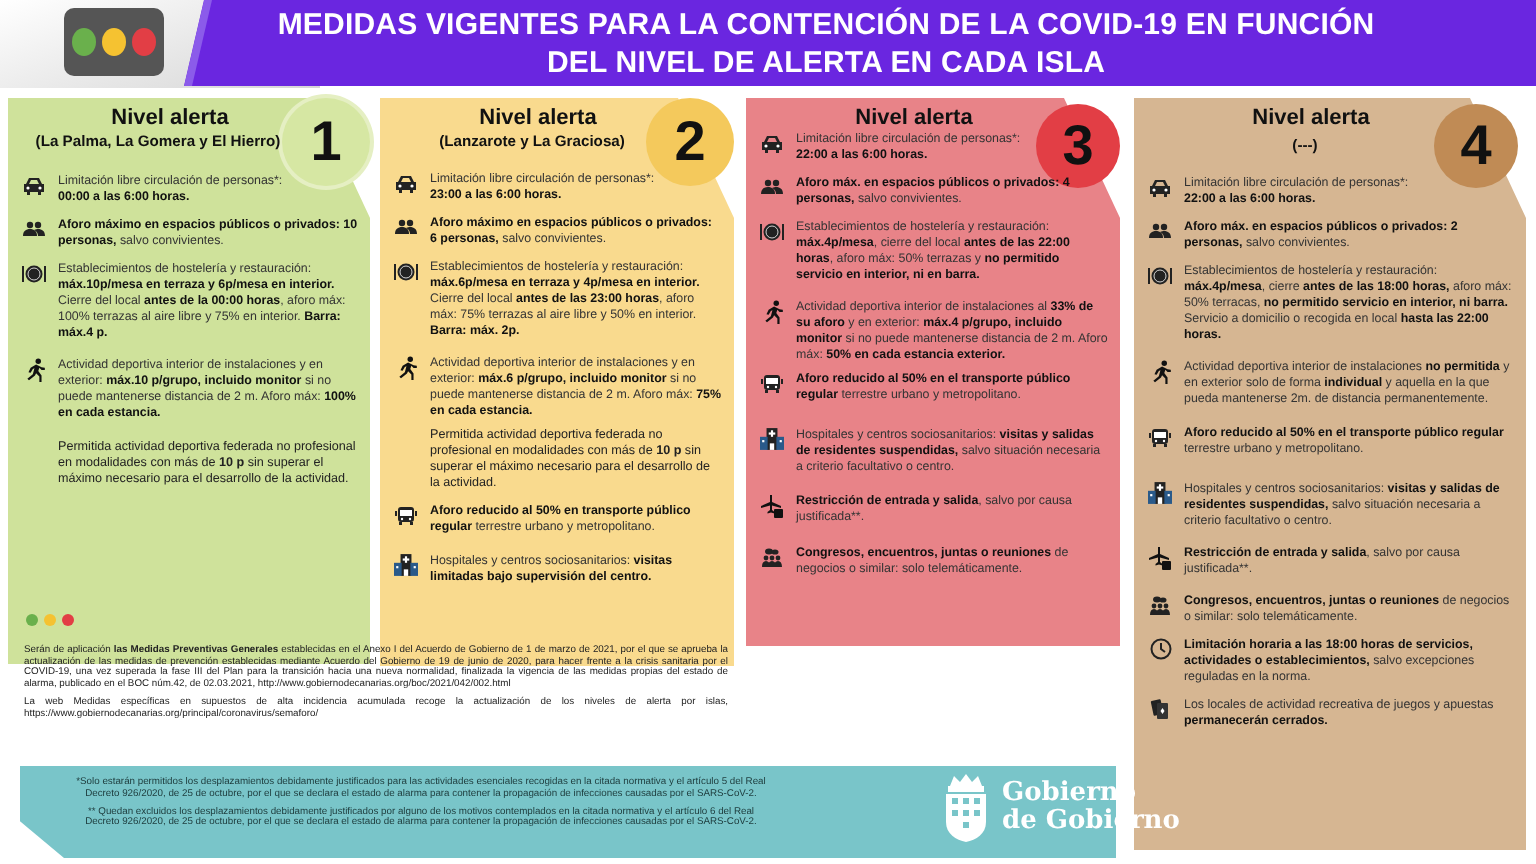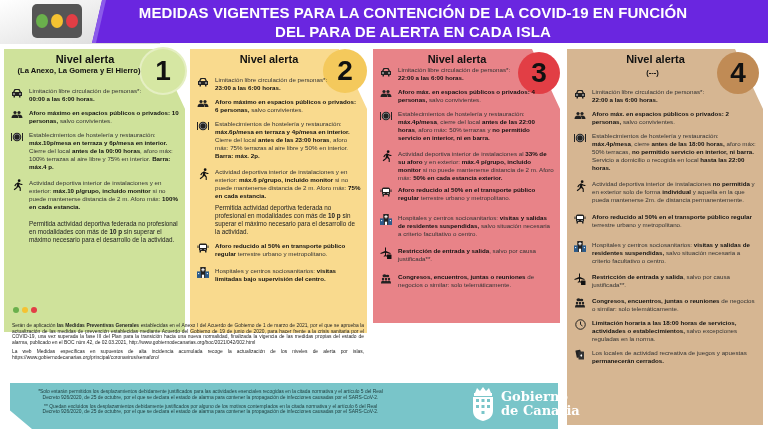"DEL PARA DE ALERTA EN" div { text: PARA -> NIVEL }
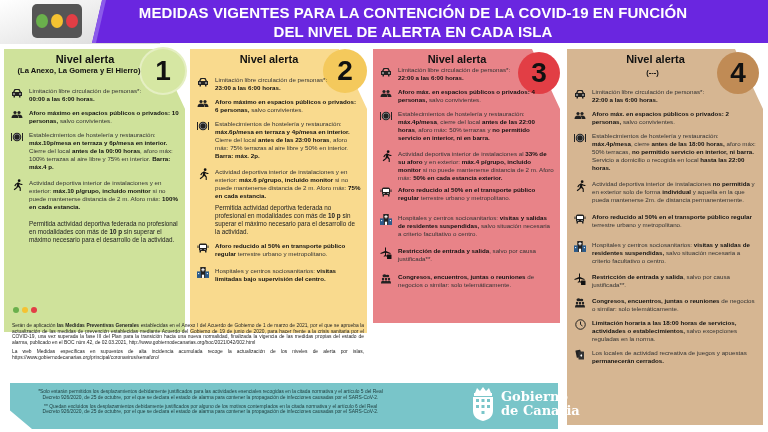"(La Anexo, La Gomera y" div.subtitle { text: Anexo -> Palma }
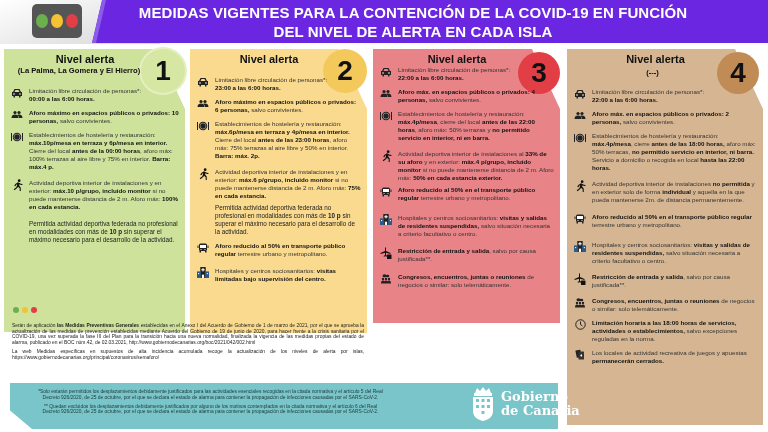"(Lanzarote y La Graciosa)" div.subtitle { html: none -> <div>(Lanzarote y La Graciosa)</div> }
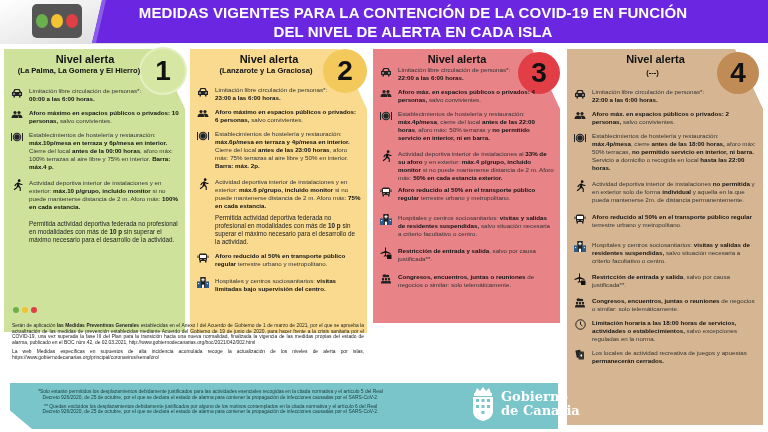"de Canaria" div { text: Canaria -> Gobierno }
